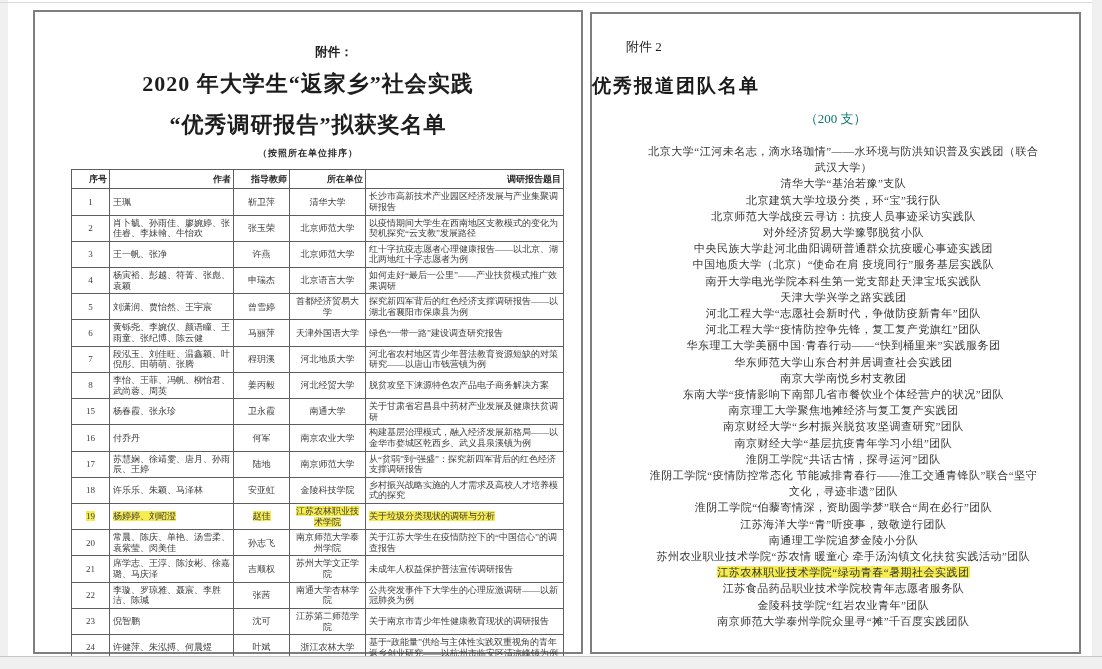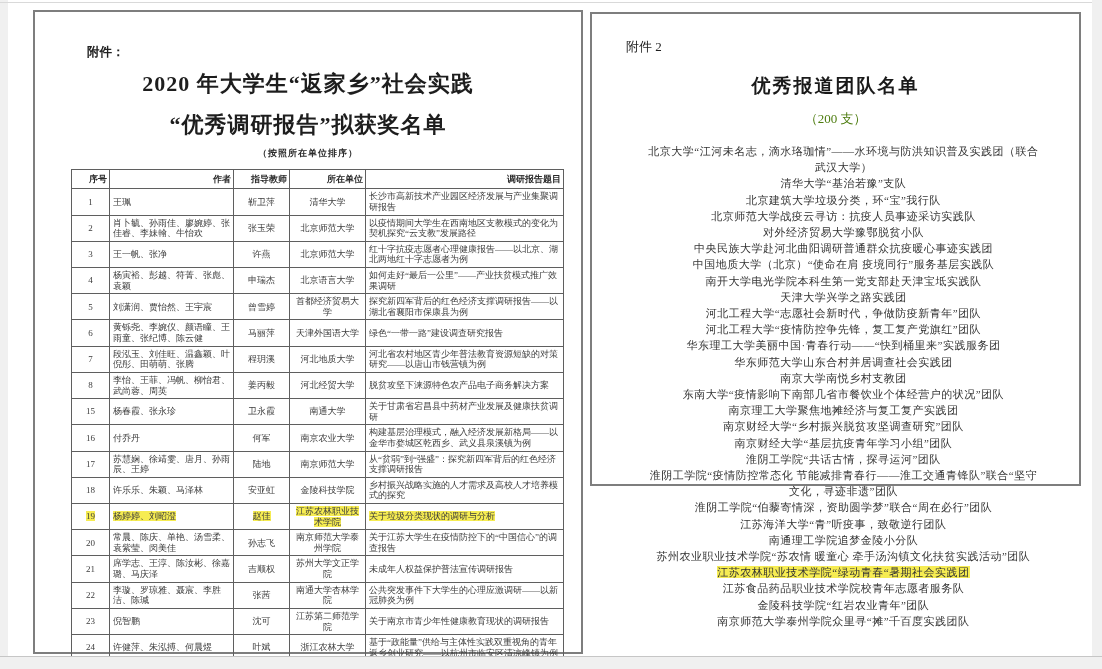"附件：" .attach-left { text-align: none -> center }
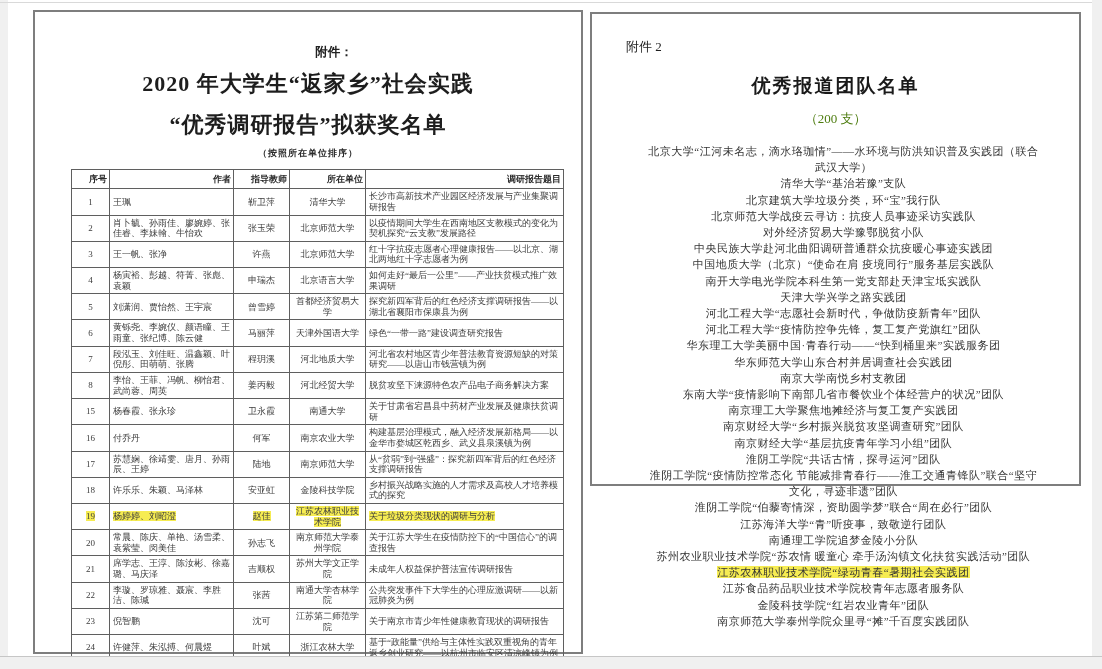"附件 2" .page-right { height: 474px -> 642px }
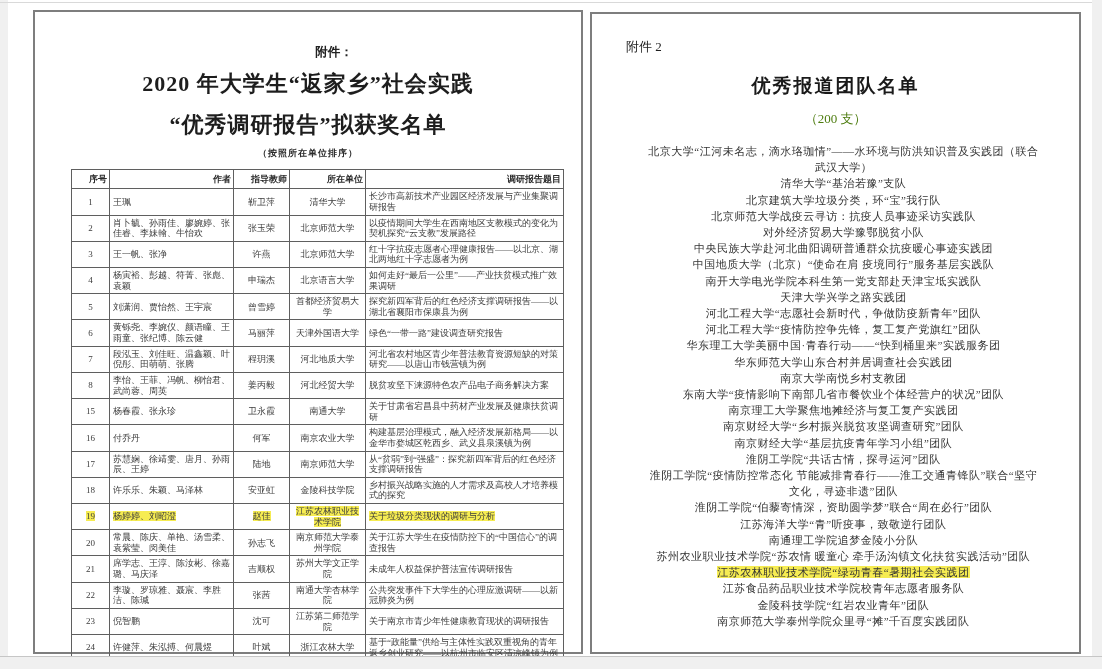"优秀报道团队名单" .r-title { text-align: center -> none }
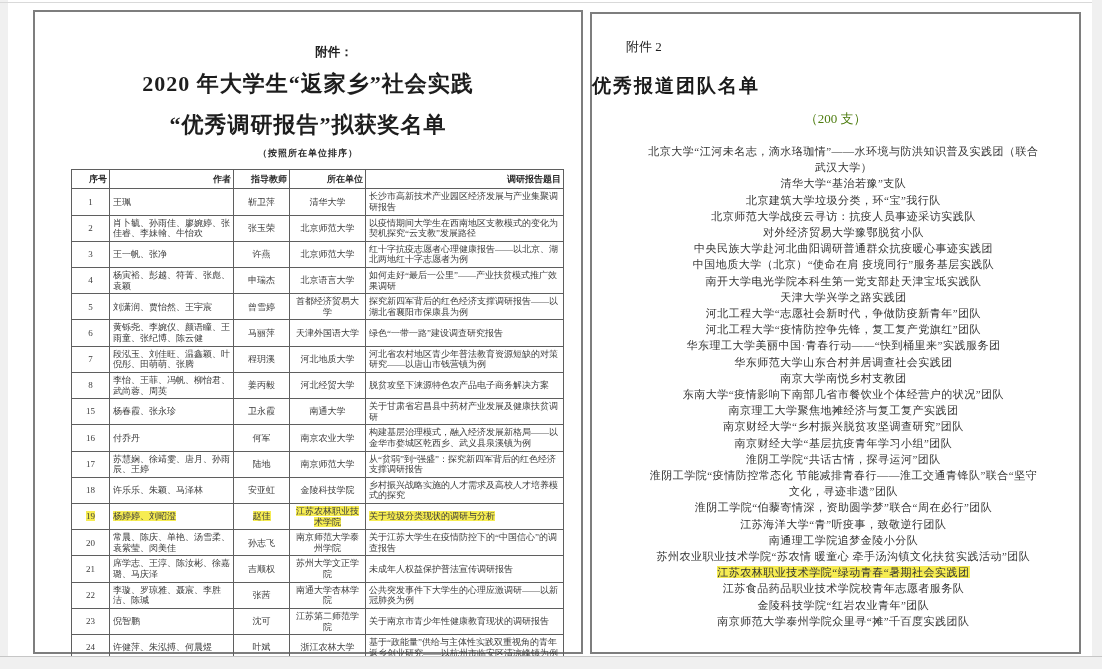"（200 支）" .r-sub { color: #4d7c0f -> #0f766e }
